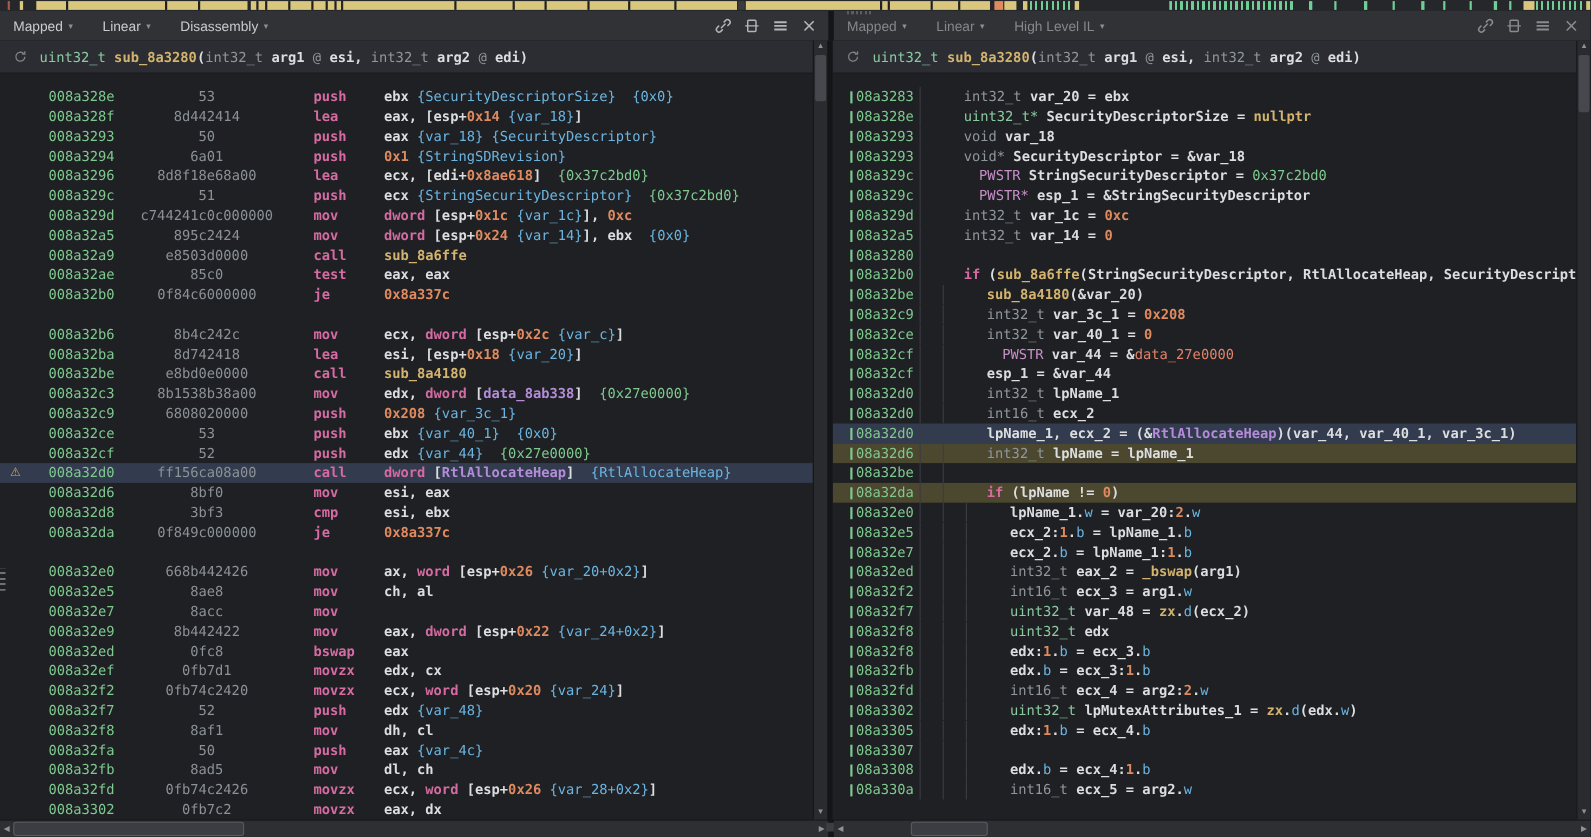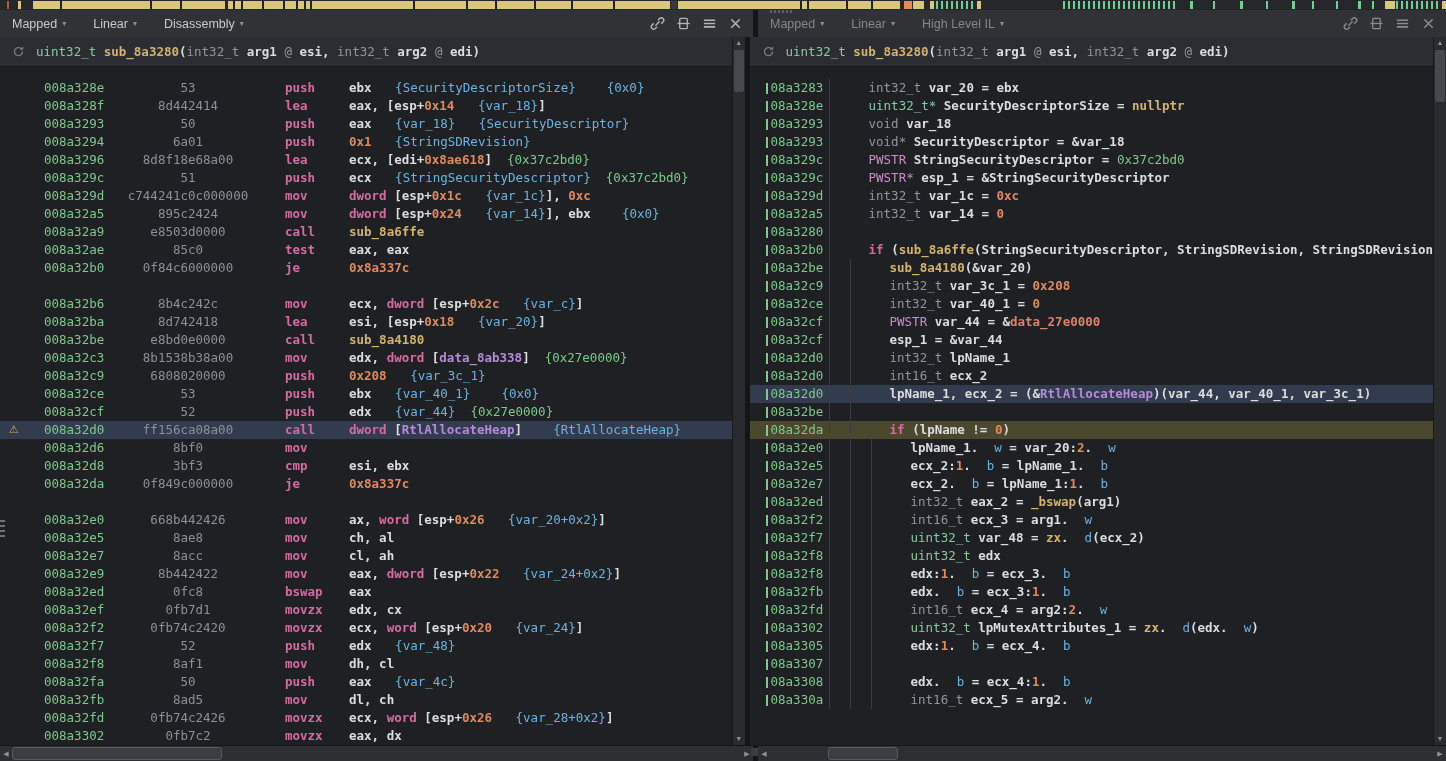"{SecurityDescriptorSize}" .tk-v { margin-left: 16px -> none }
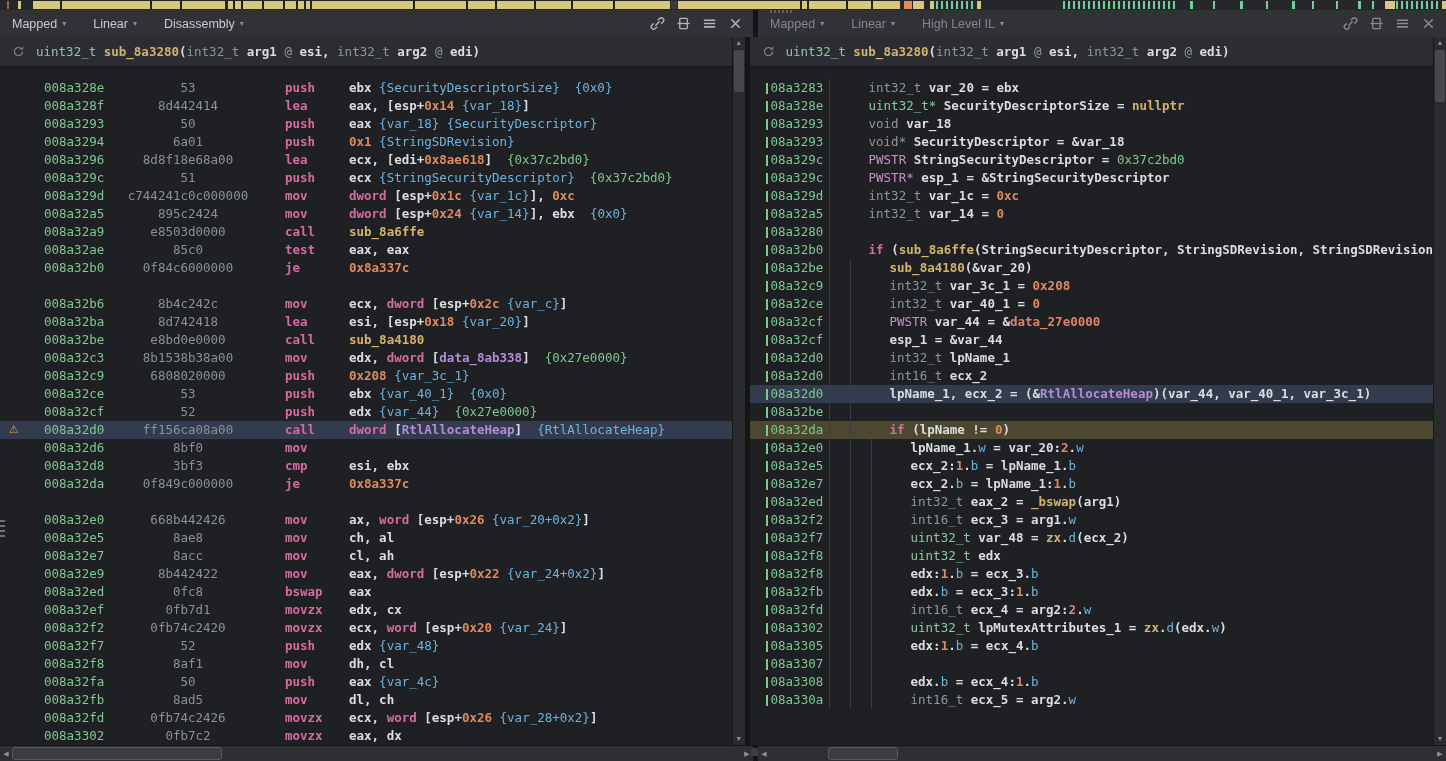"PWSTR" .tk-p { margin-left: none -> 14px }
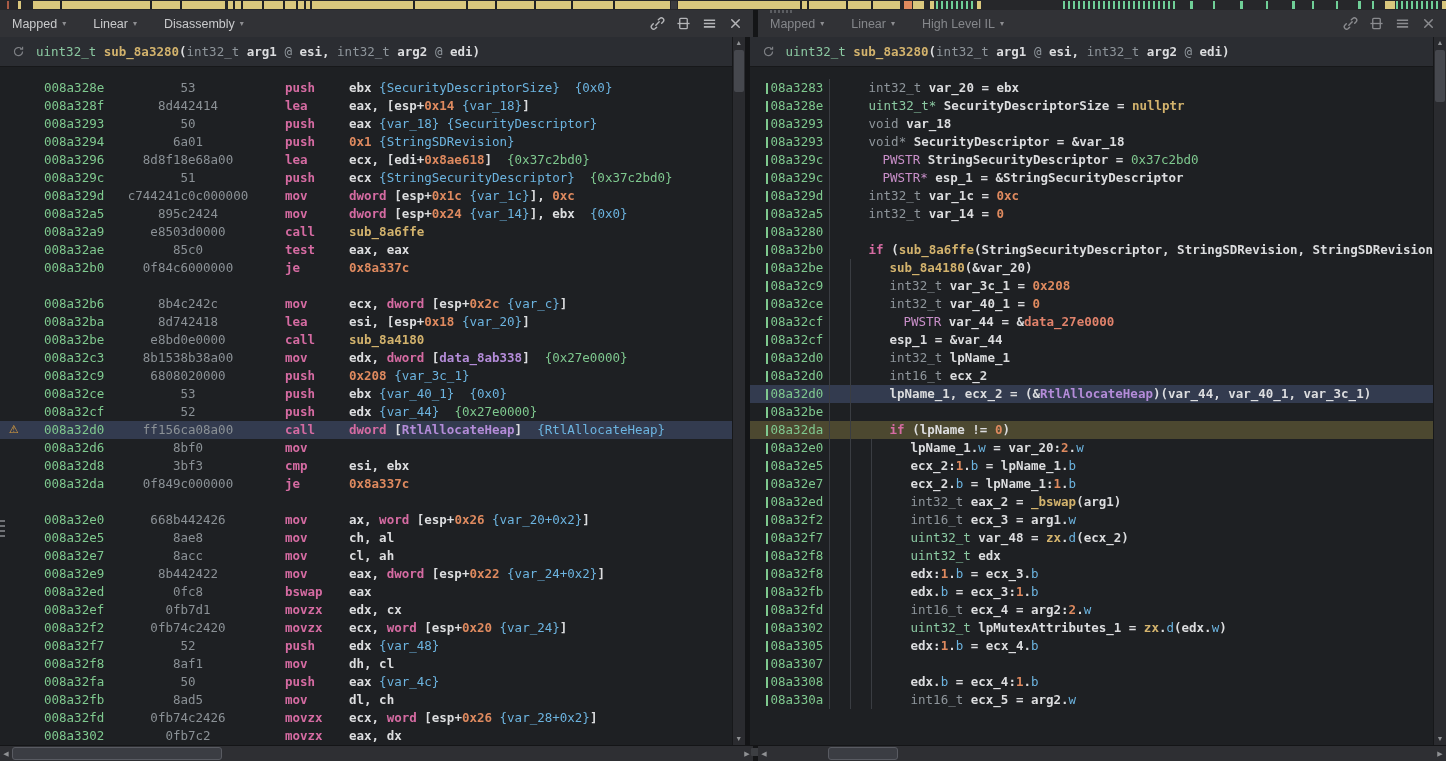"(StringSecurityDescriptor," span.tk { text: StringSDRevision, StringSDRevision -> RtlAllocateHeap, SecurityDescript }
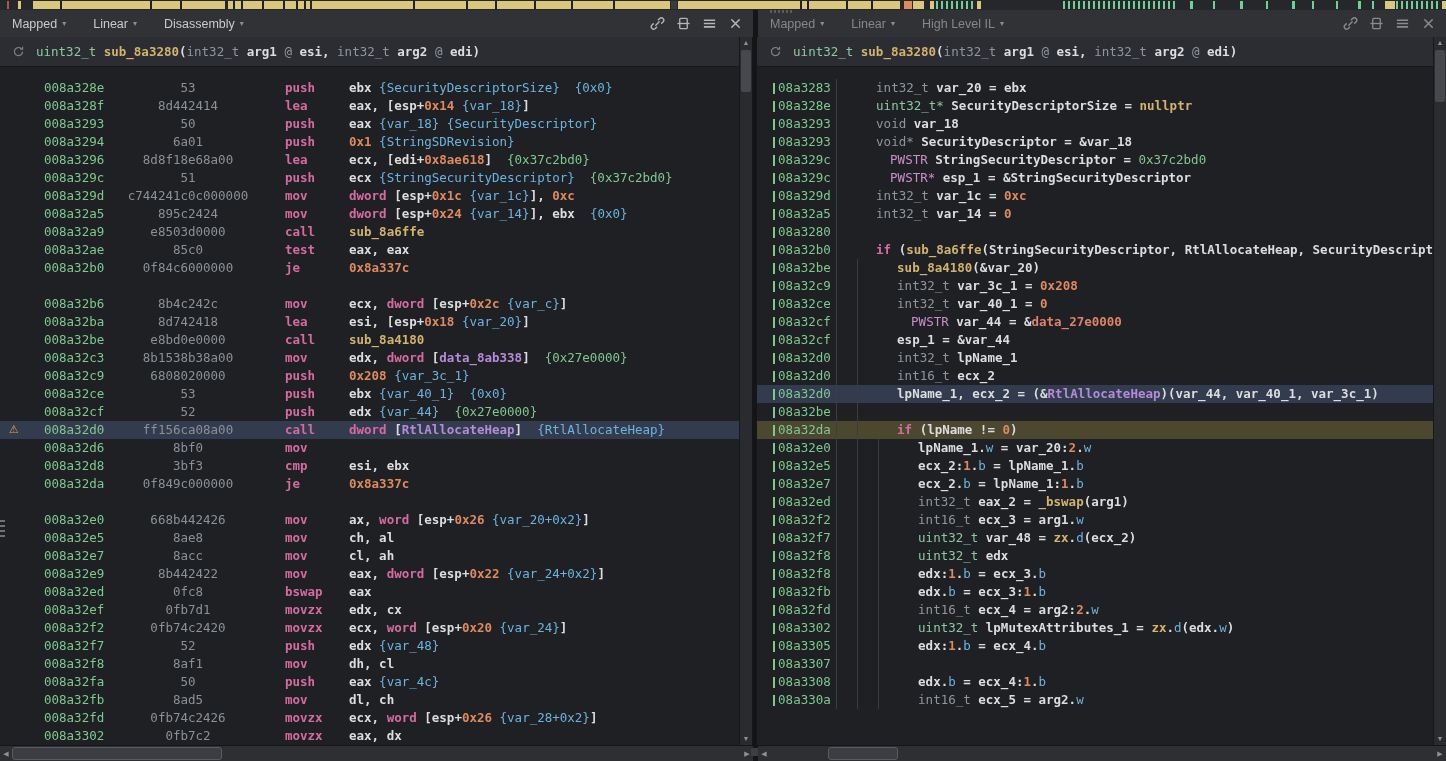"data_27e0000" .tk-s { font-weight: bold -> normal }
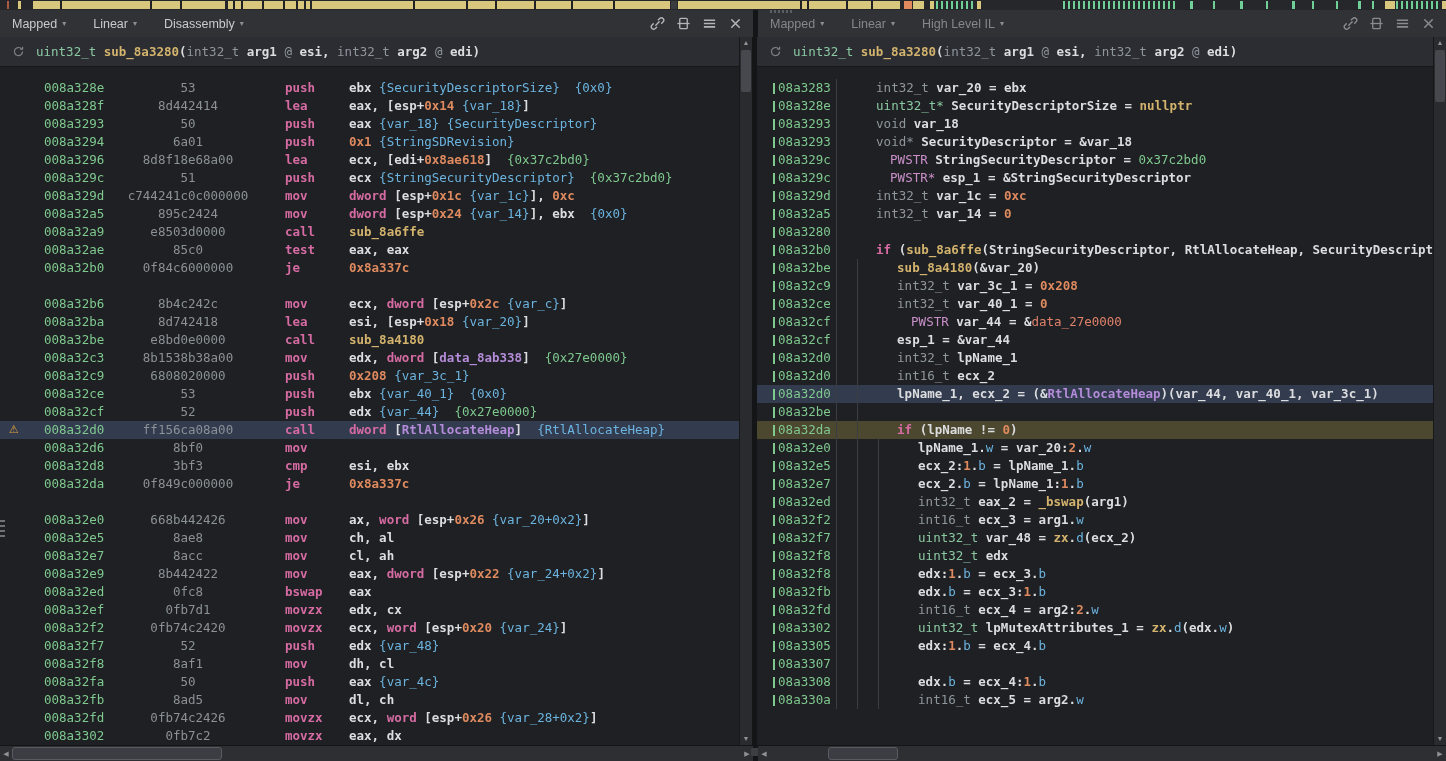"08a32d6" div.row { html: none -> <div><span><span></span><span>08a32d6</span></span><span><span></span><span><span>int32_t </span><span>lpName = lpName_1</span></span></span></div> }
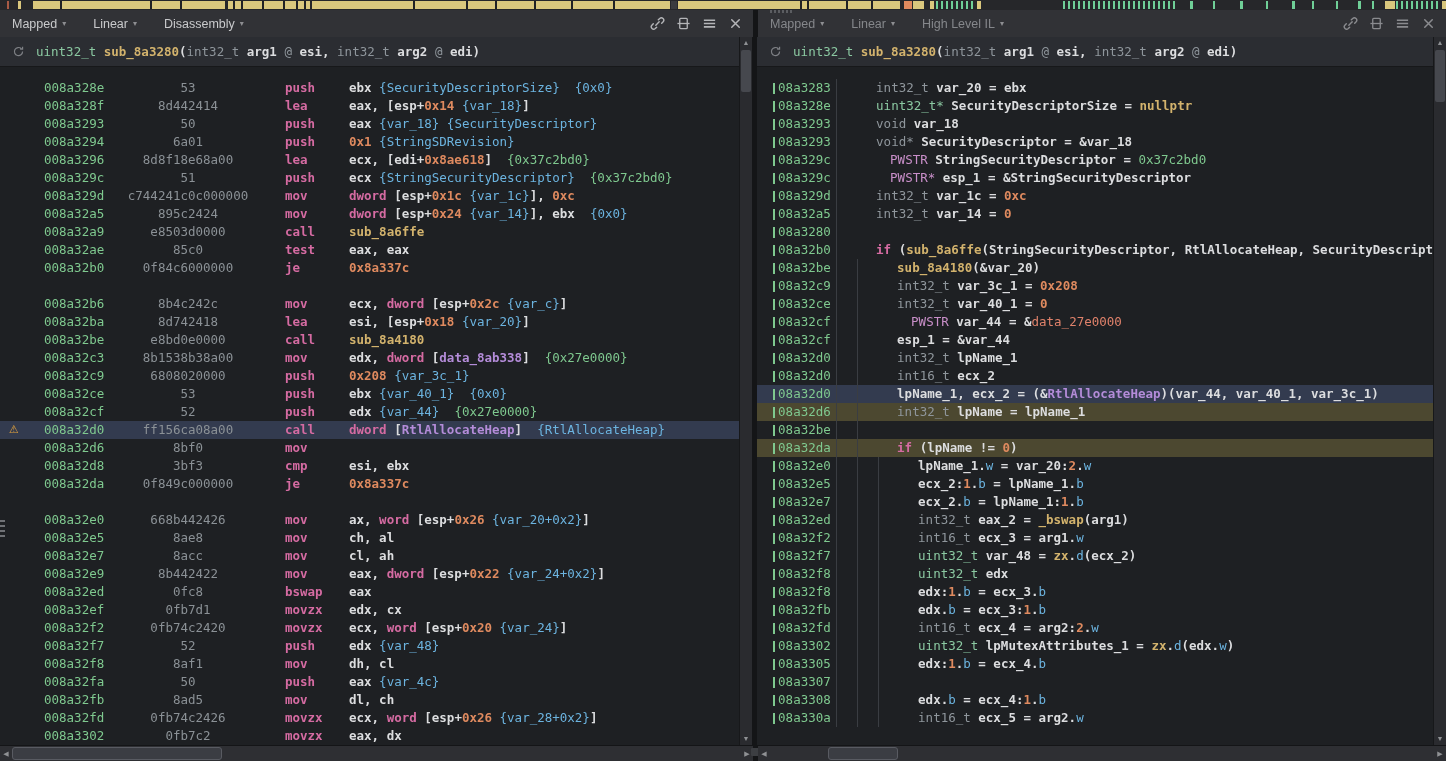"esi, eax" span.l-ops { html: none -> <span><span>esi, eax</span></span> }
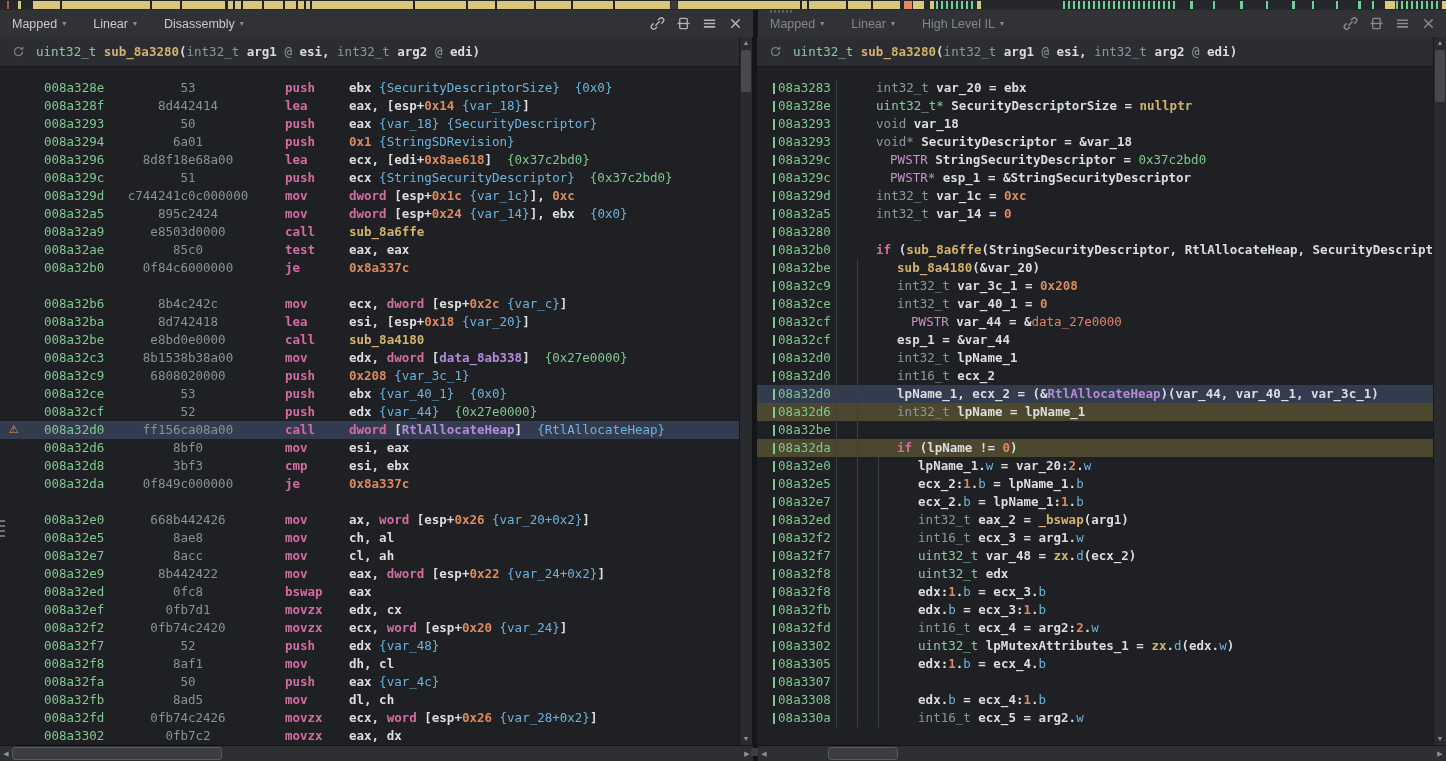"cl, ah" span.l-ops { html: <span><span>cl, ah</span></span> -> none }
